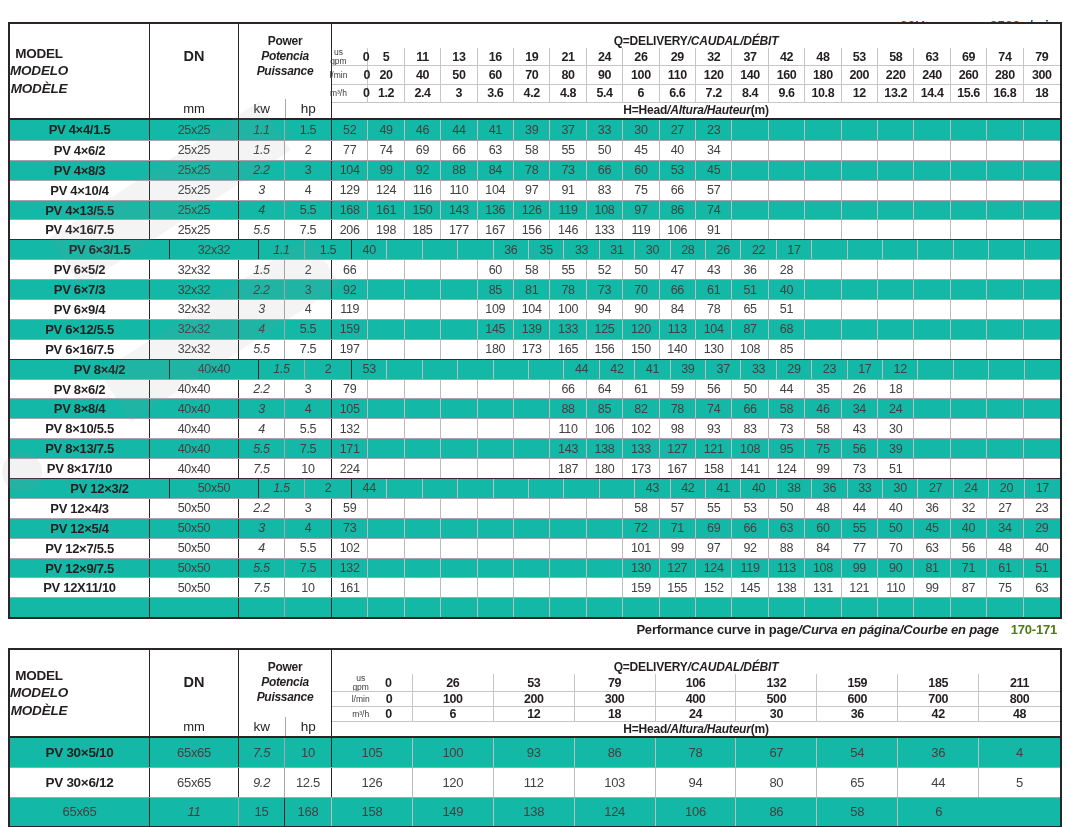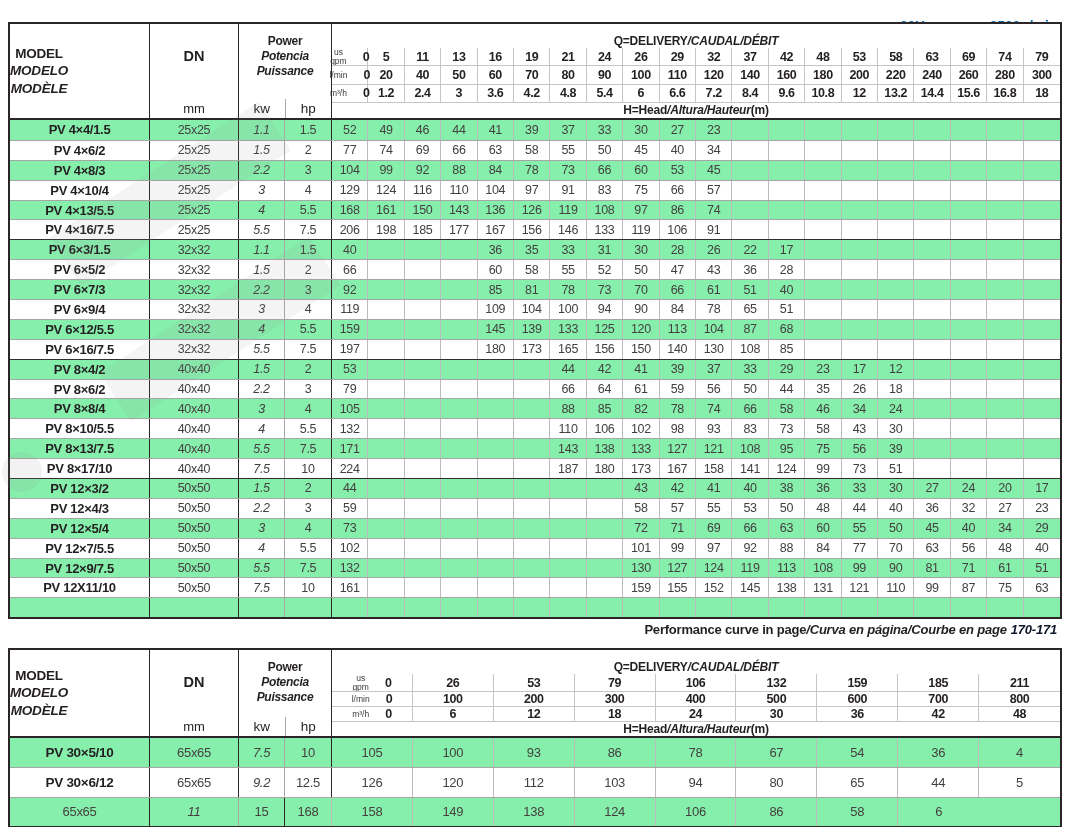"PV 4×4/1.5" .trow.shade { background: #86efac -> #14b8a6 }
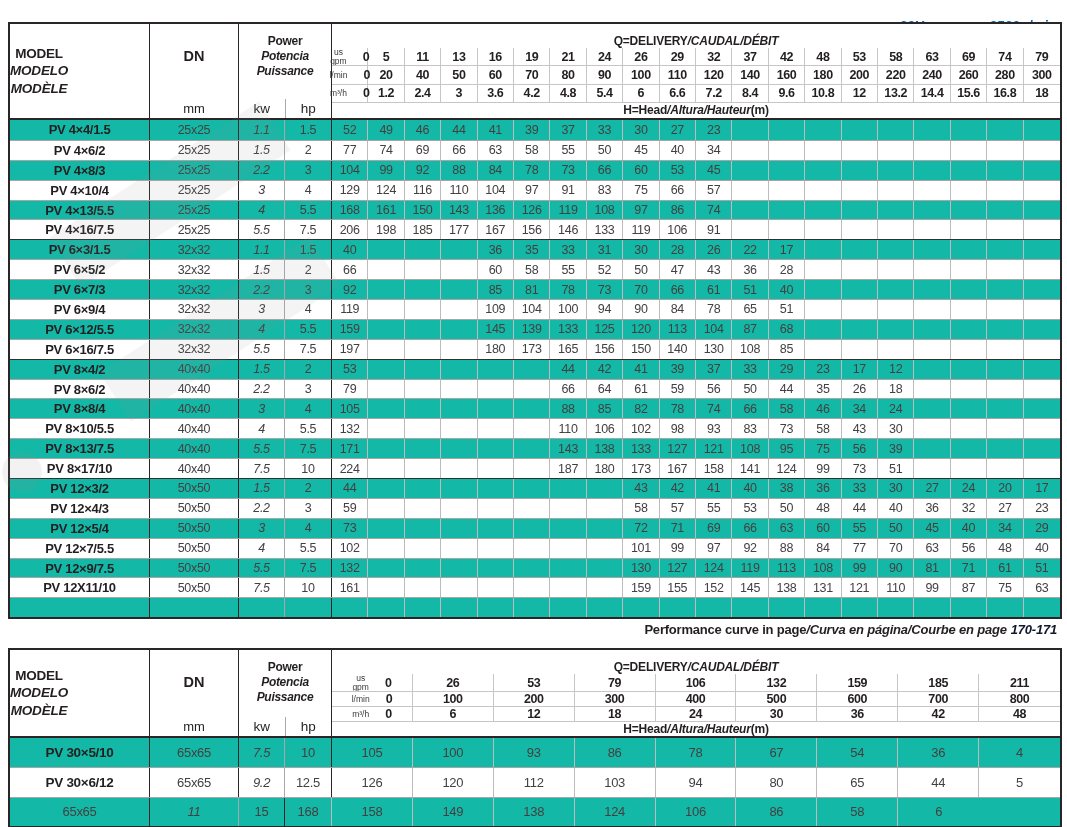"PV 6×3/1.5" .trow.gsep { padding-left: none -> 20px }
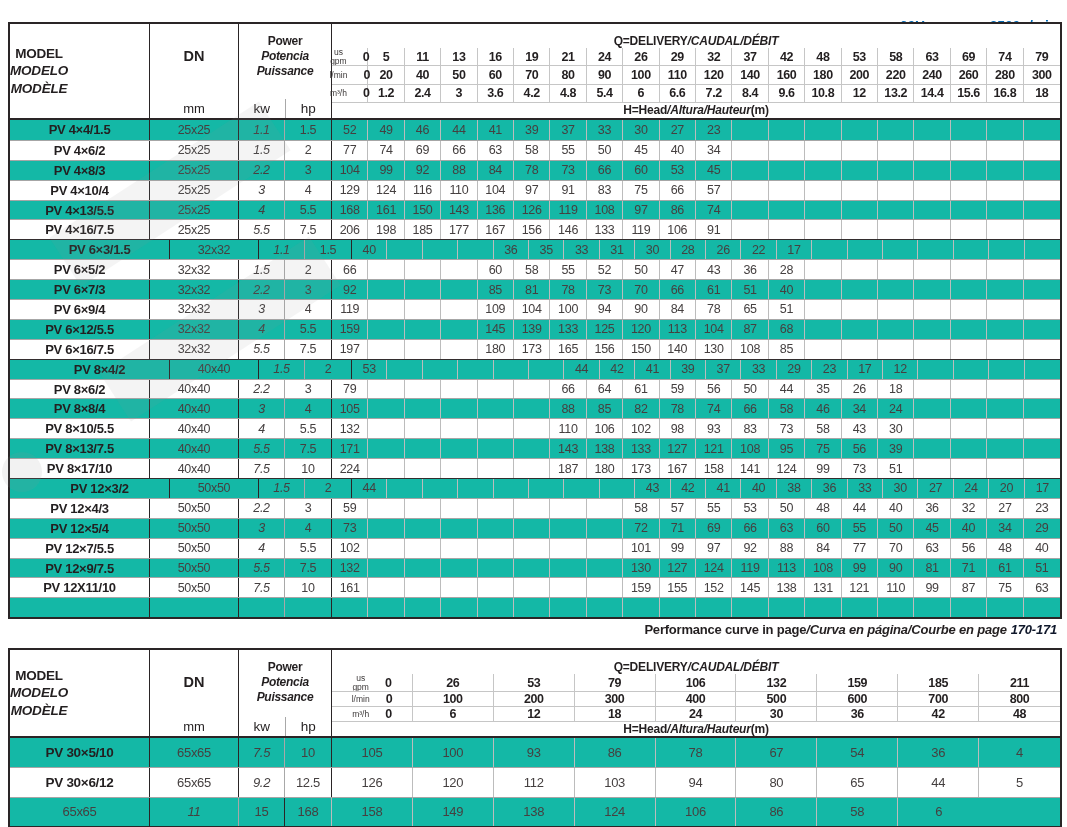"170-171" .caption .pages { color: #0f172a -> #4d7c0f; font-style: italic -> none; margin-left: 4px -> 12px }
